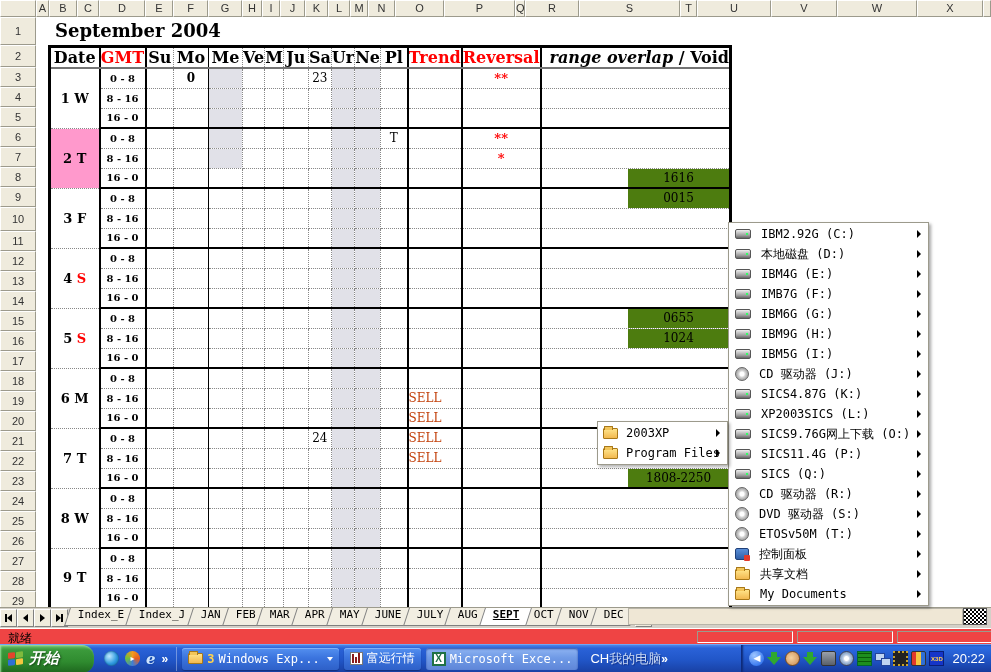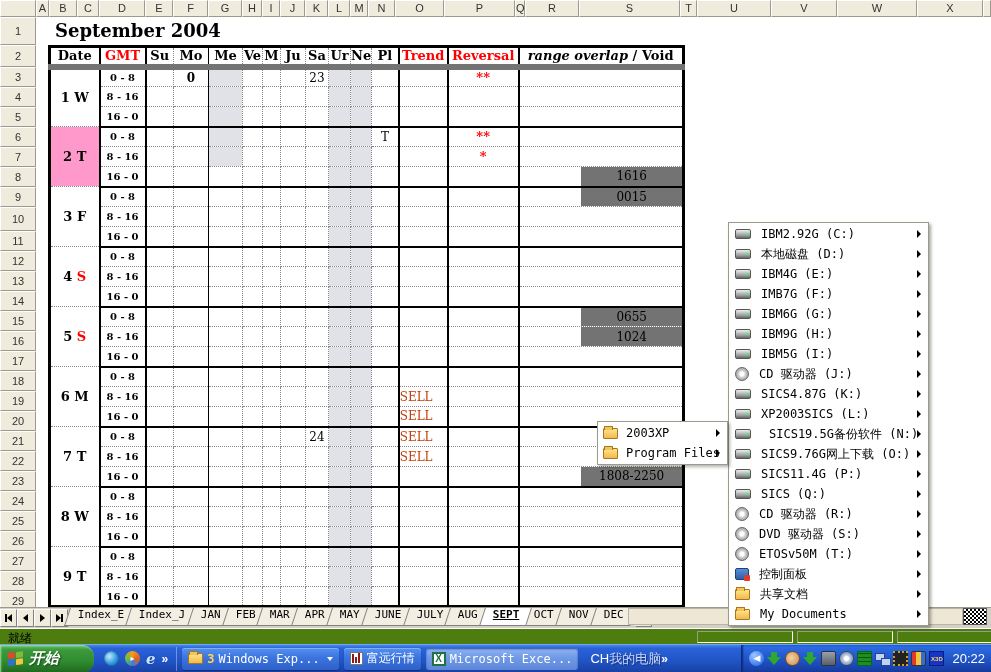"Date" tr.hdr td { border-bottom: 6px solid #737373 -> 2px solid #737373; font-size: 13px -> 16px }
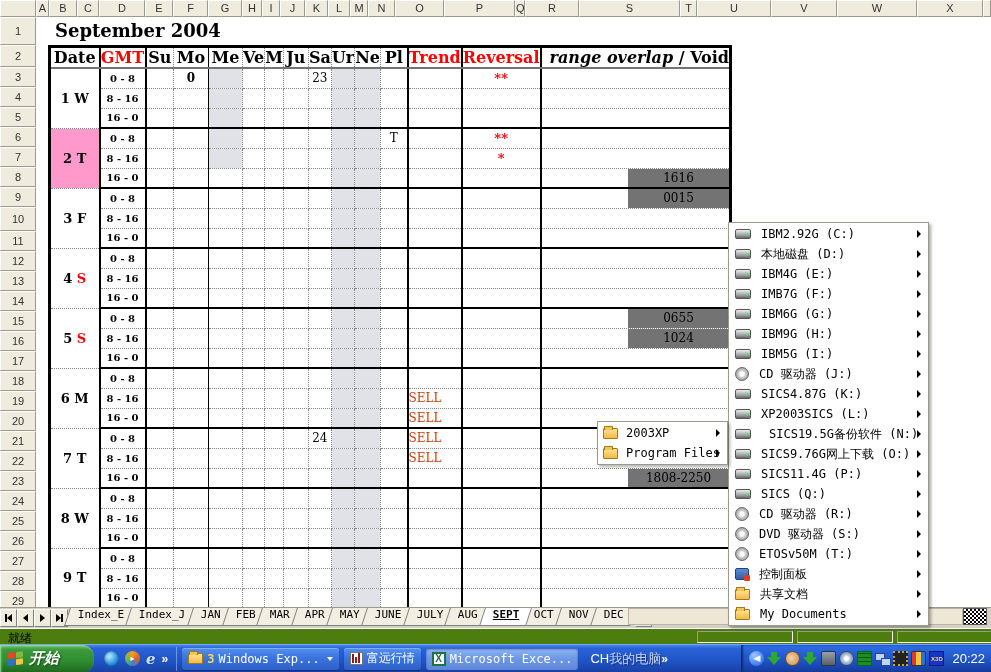"1616" .cyanbox { background: #737373 -> #4d7c0f }
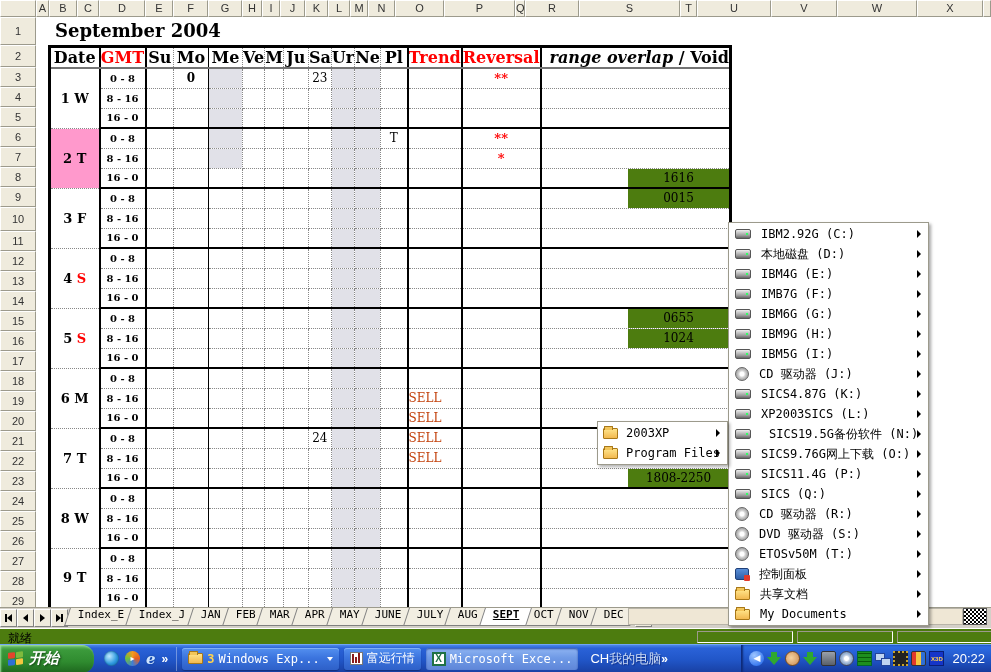"SICS19.5G备份软件 (N:)" div.mitem { html: <div> <span></span> <span>SICS19.5G备份软件 (N:)</span> <span></span> </div> -> none }
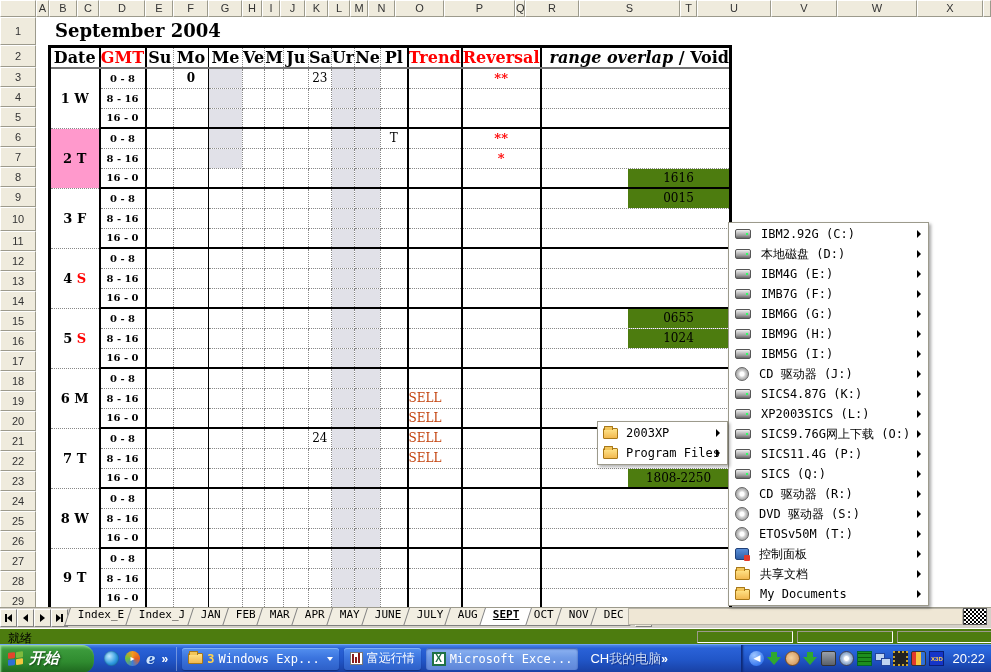"就绪" #statusbar { background: #4d7c0f -> #ef4444 }
